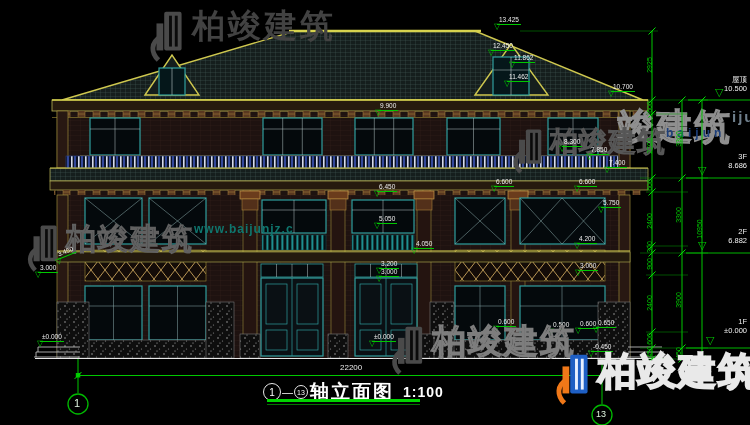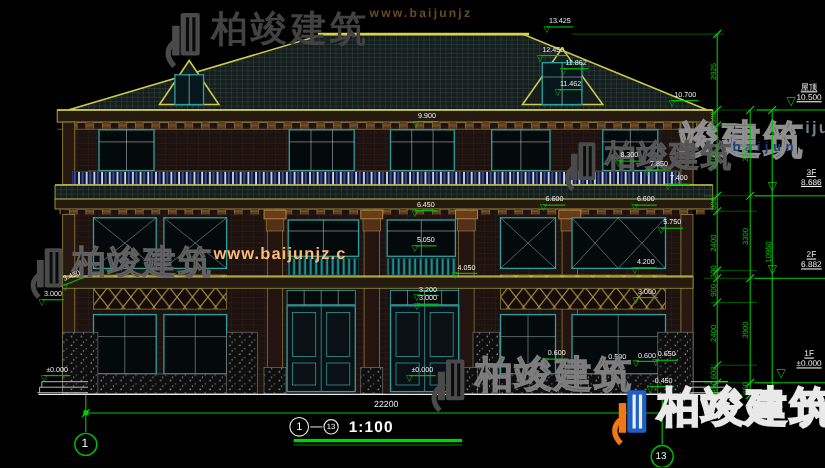"www.baijunjz" span.url { html: <span>www.baijunjz</span> -> none }
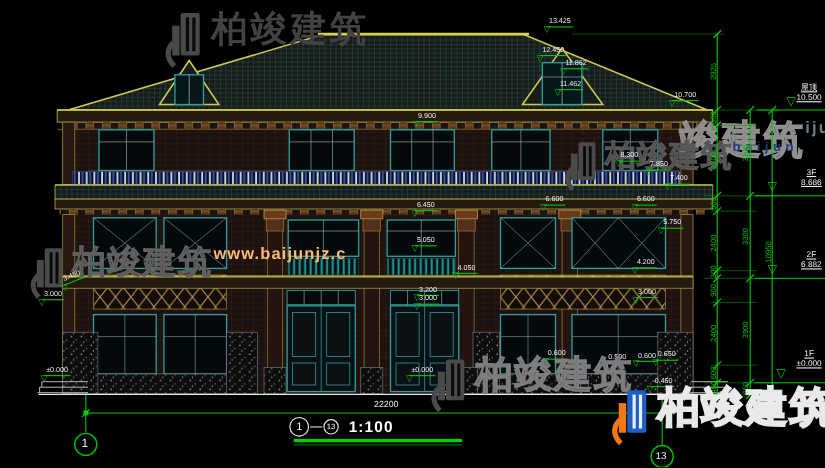"屋顶" .level { text-align: center -> right; text-decoration: underline -> none }
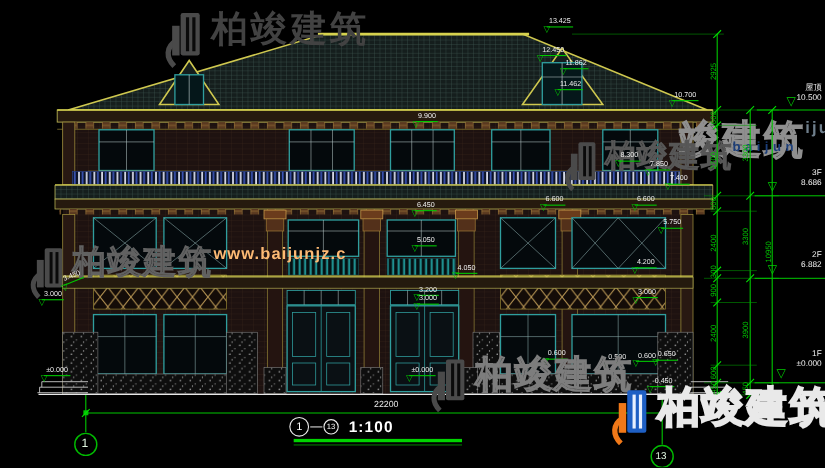"www.baijunjz.c" .wm3 .url { color: #fdba74 -> #0f766e; font-size: 15px -> 12px }
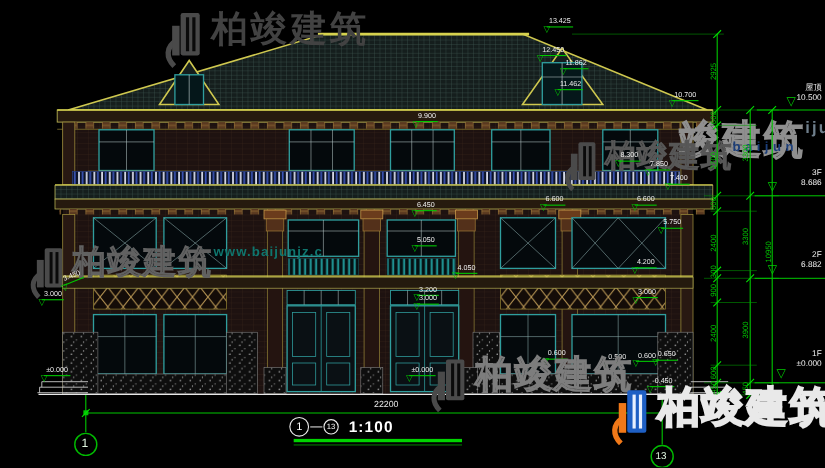"轴立面图" span.ttext { html: none -> <span>轴立面图</span> }
